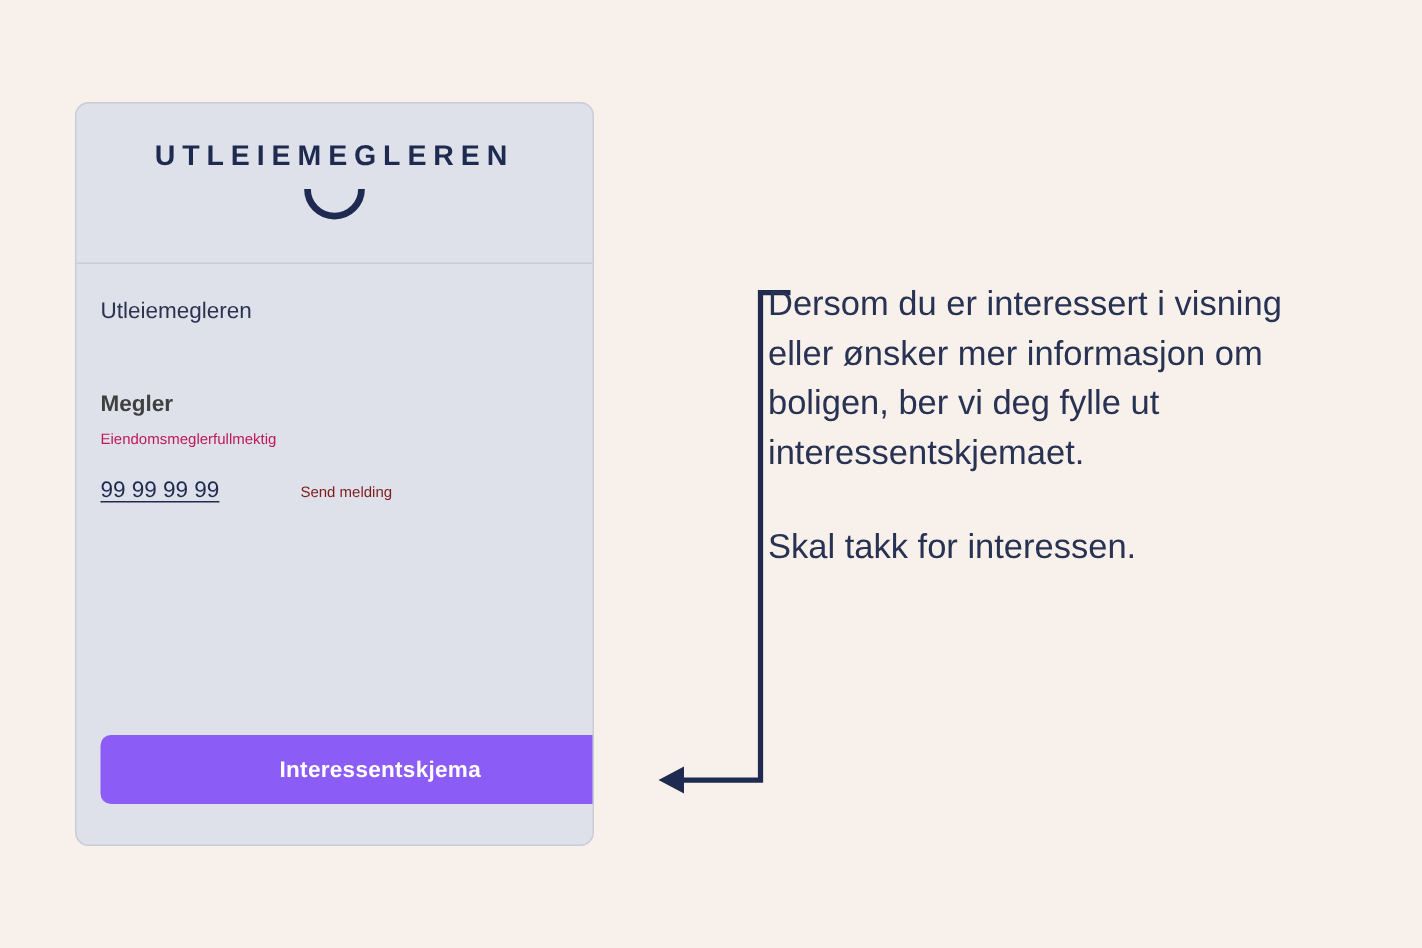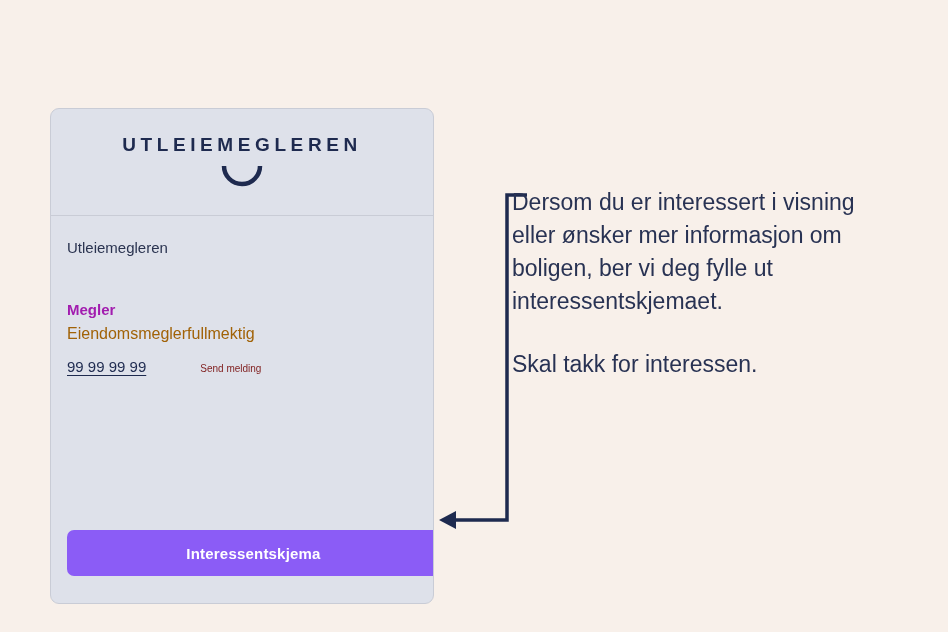"UTLEIEMEGLEREN" .agent-card { margin-top: 40px -> none; width: 384px -> 346px }
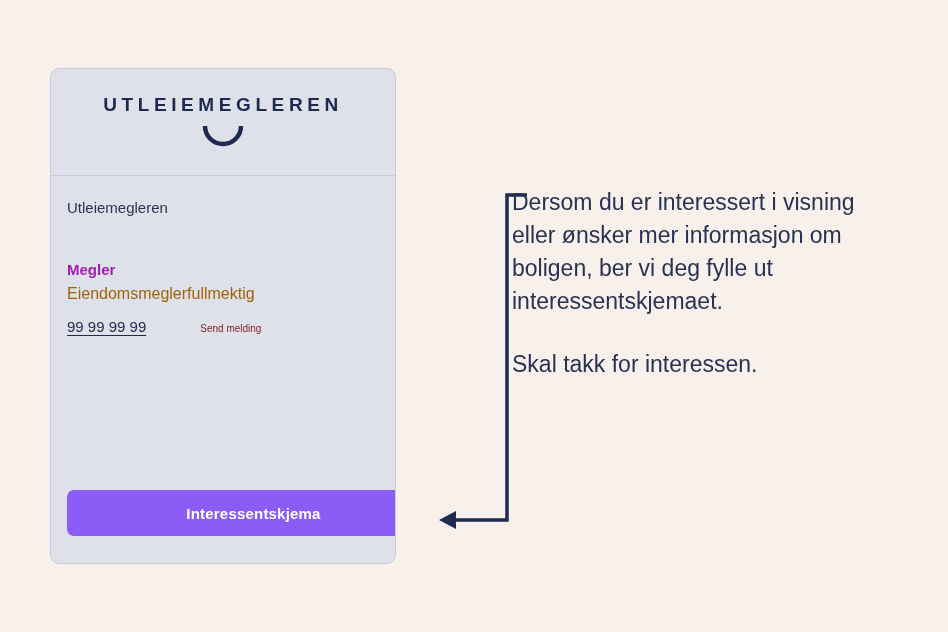"Megler" .agent-name { color: #a21caf -> #404040 }
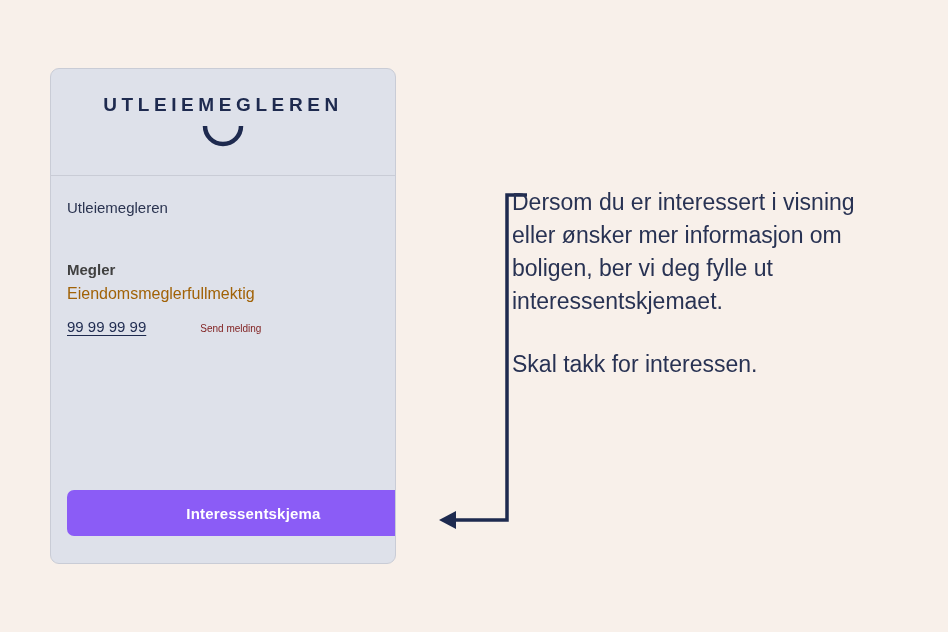"Eiendomsmeglerfullmektig" .agent-title { color: #a16207 -> #be185d; font-size: 16px -> 10px }
